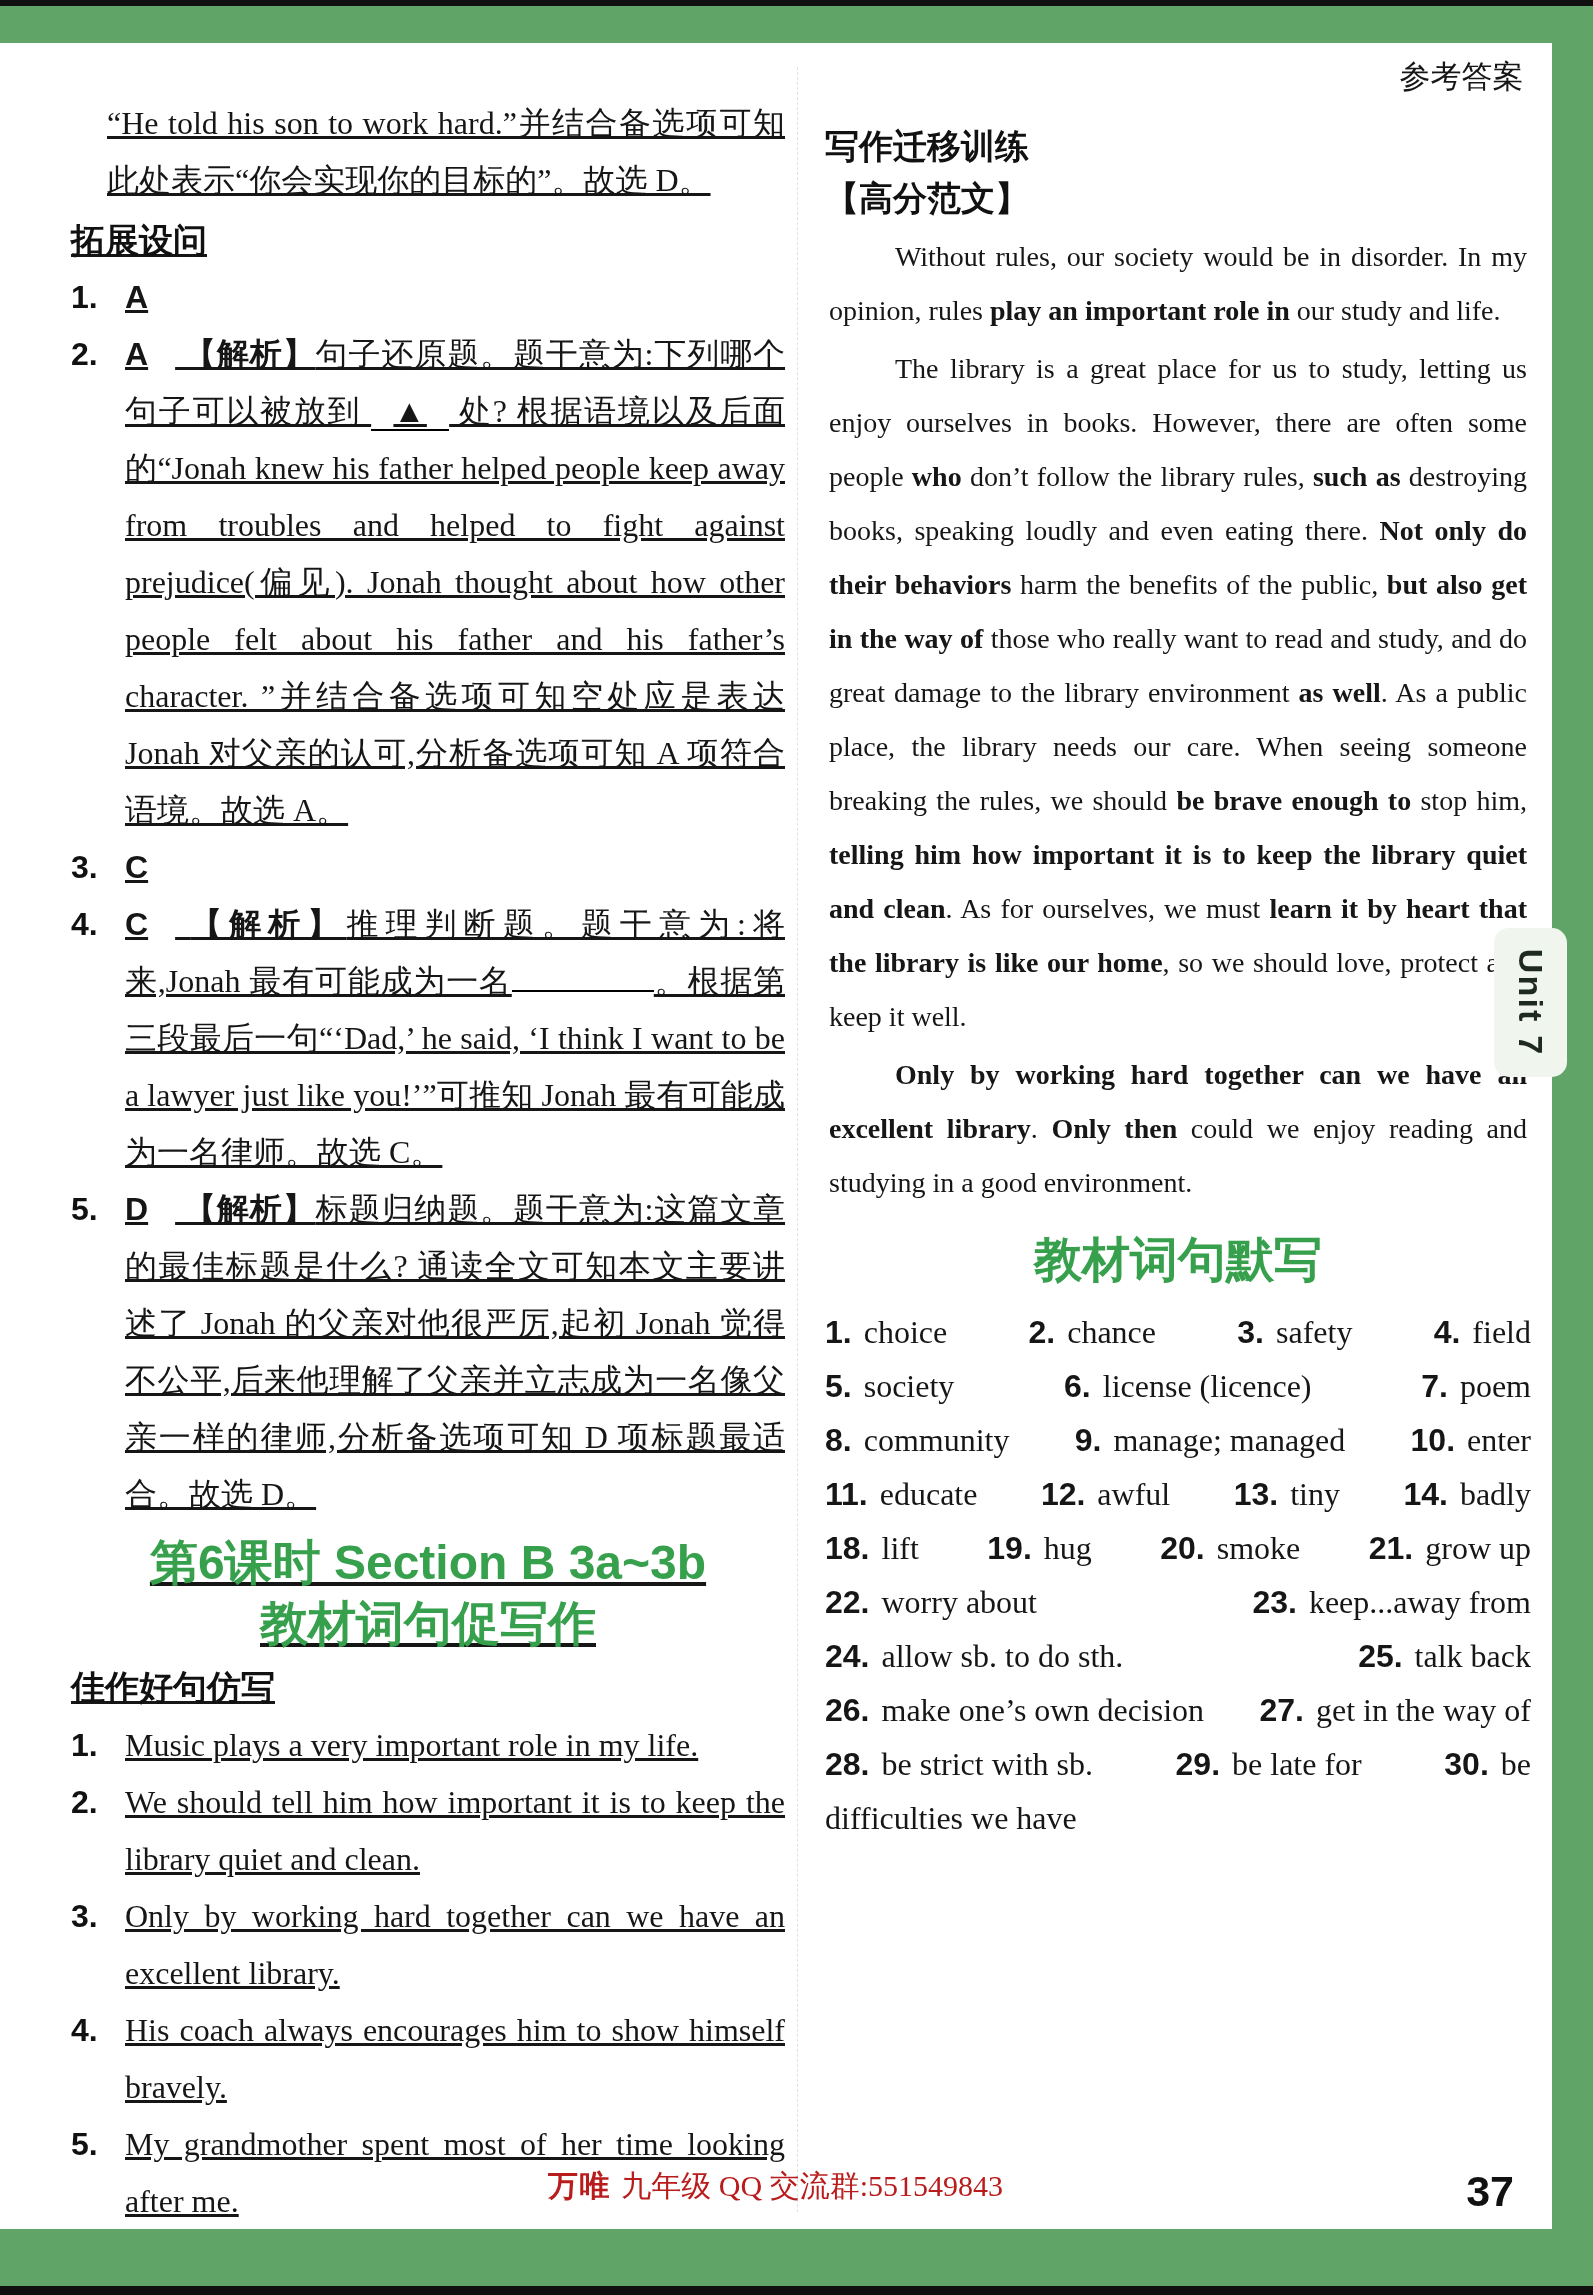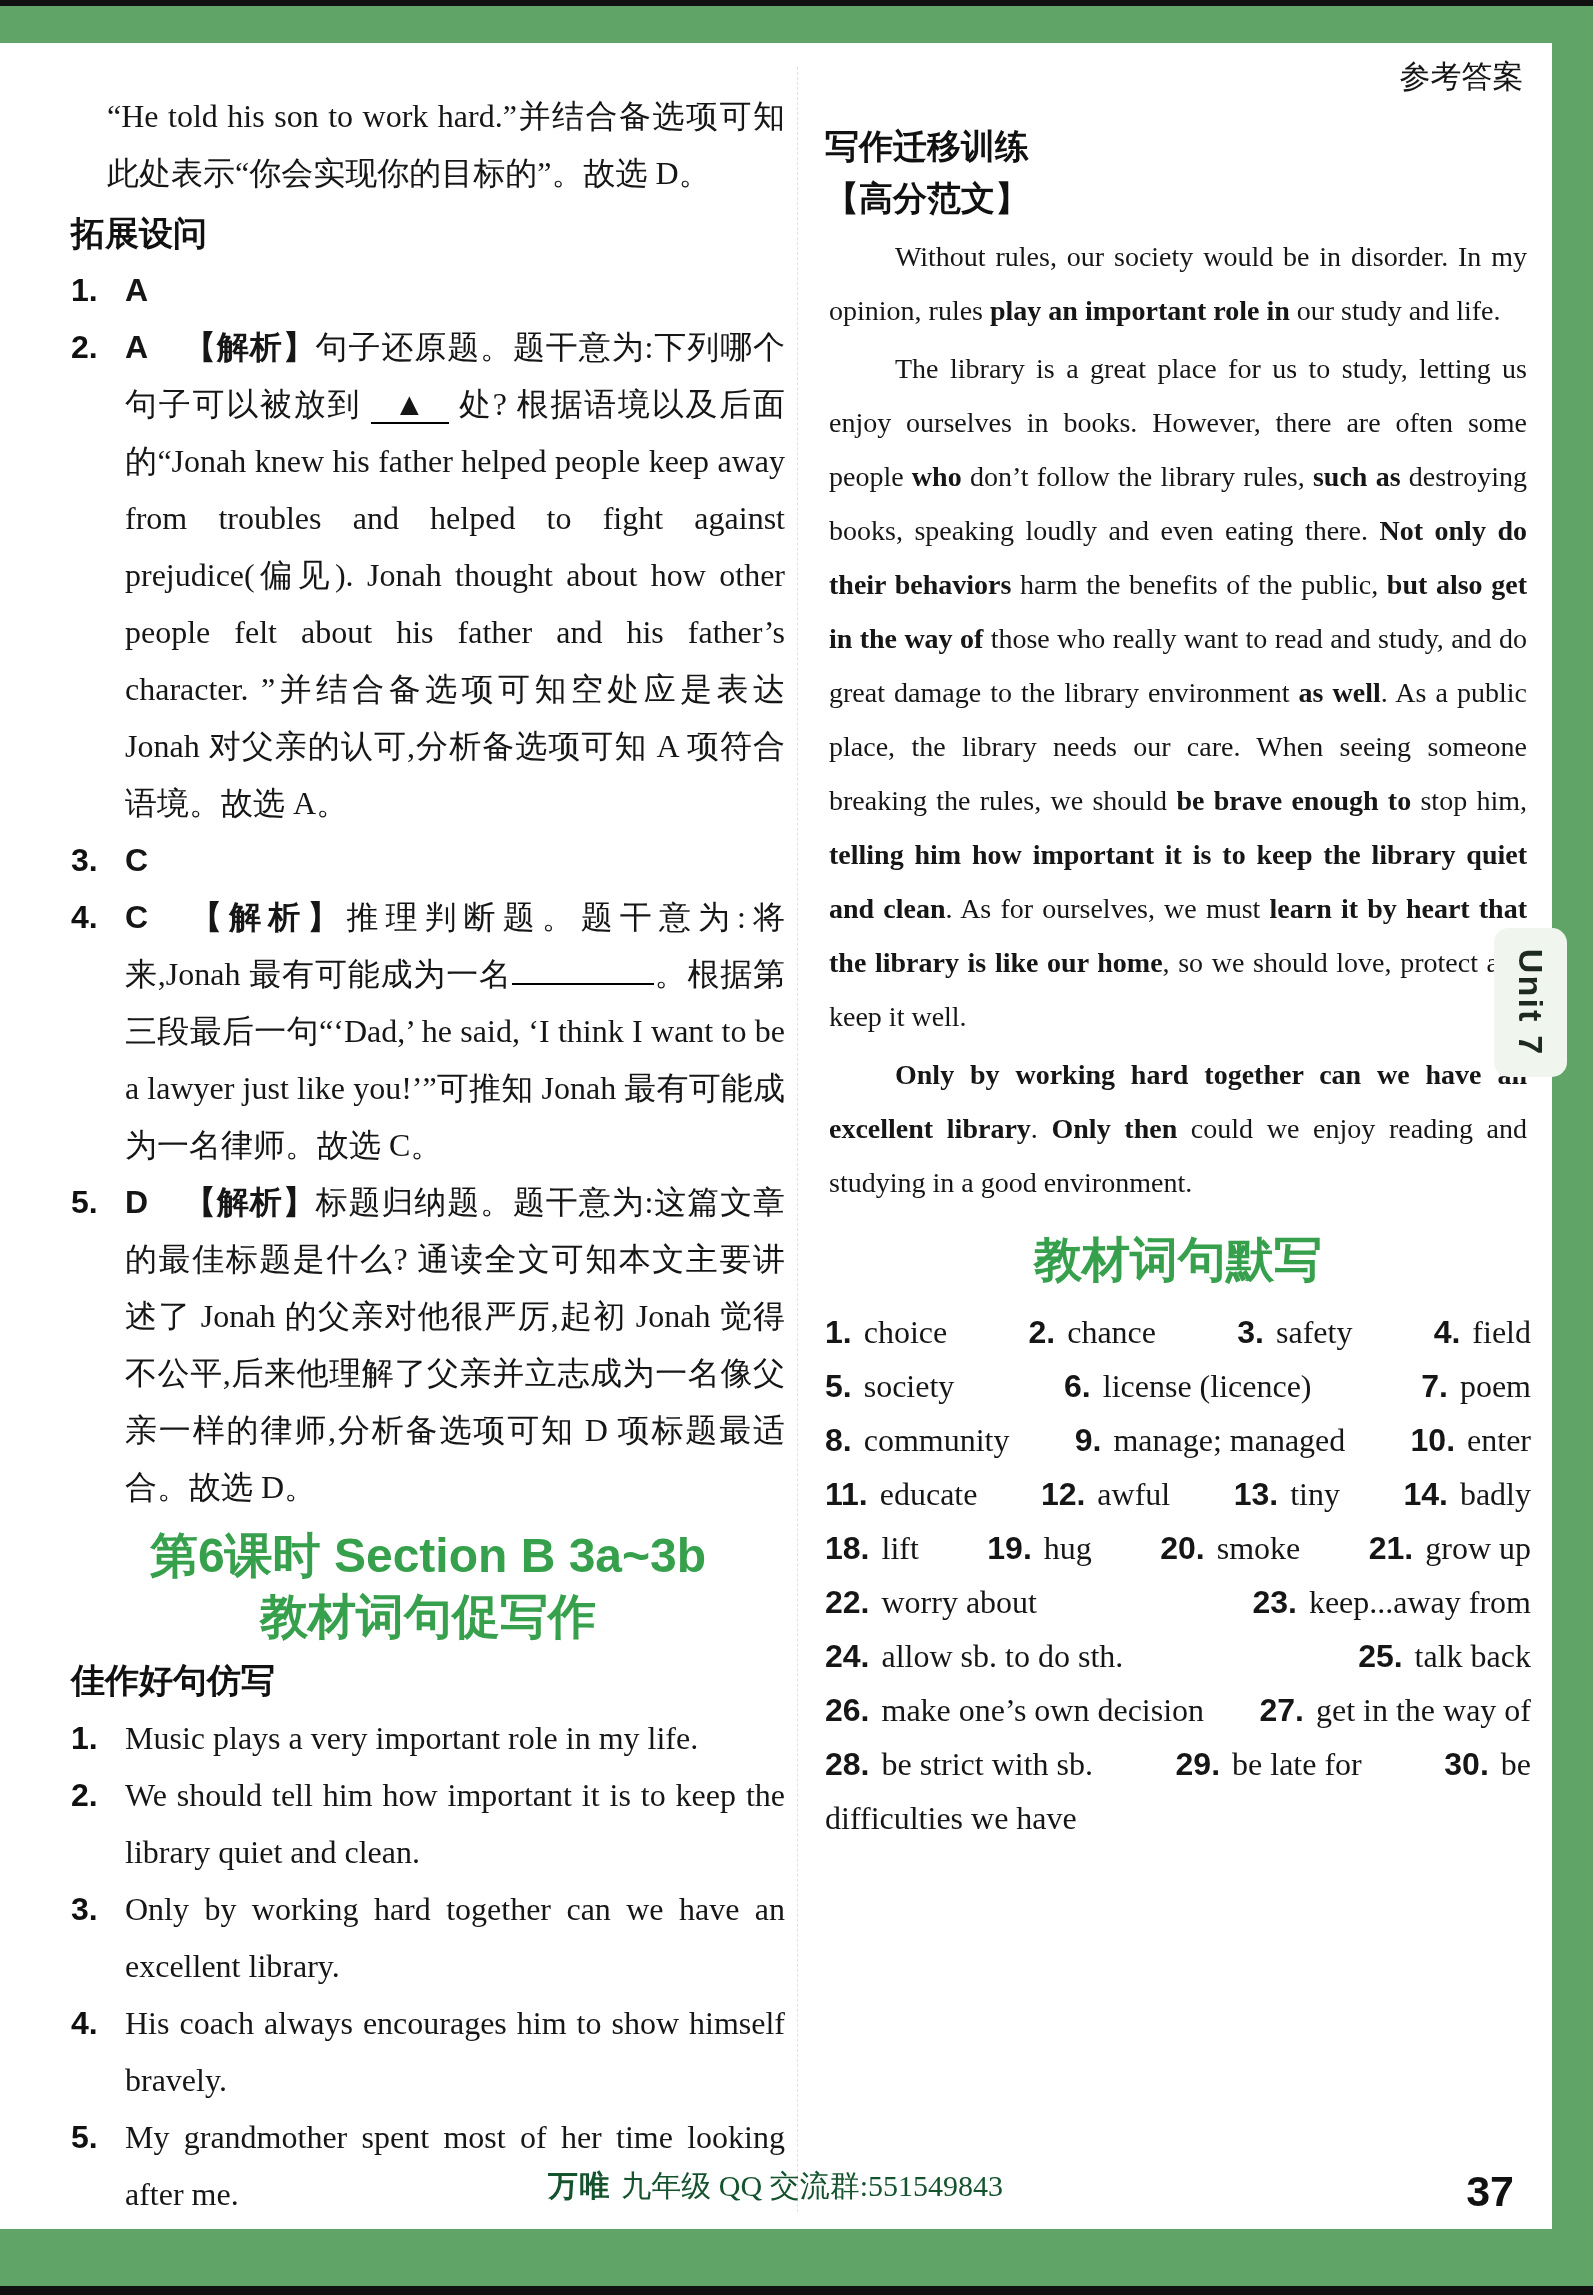"“He told his son to" .col-left { text-decoration: none -> underline; top: 88px -> 95px }
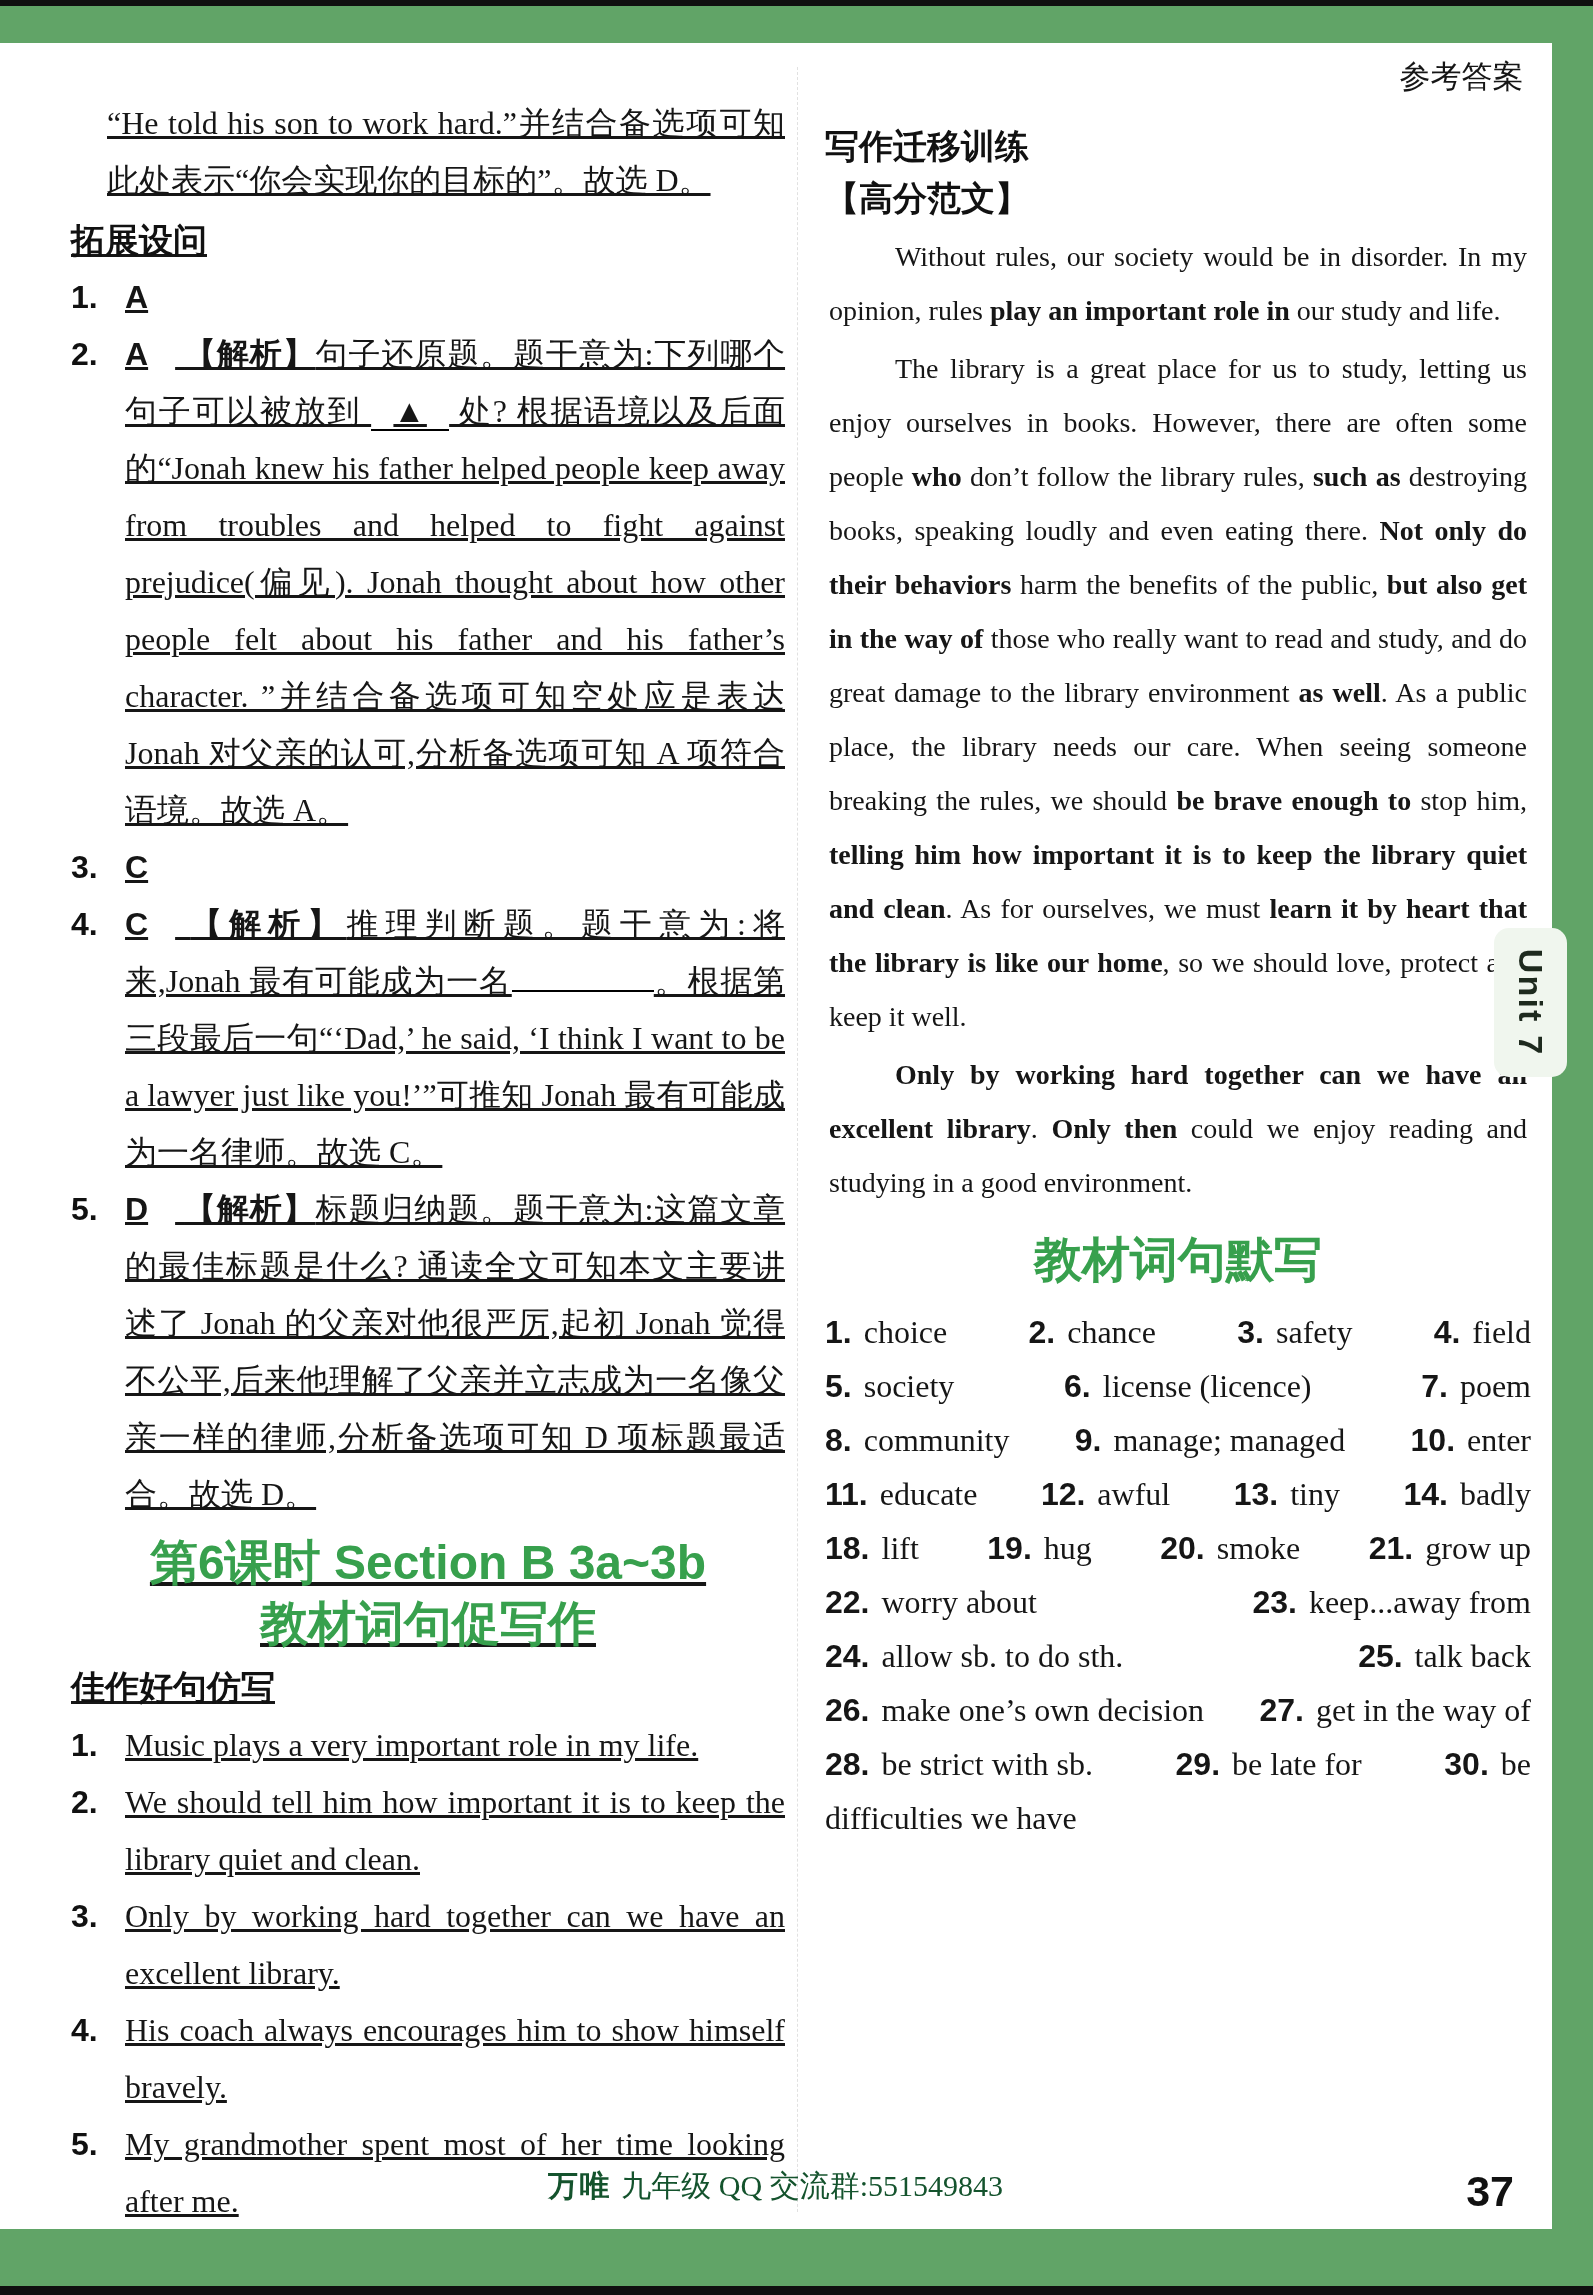"万唯 九年级 QQ 交流群:551549843" .footer { color: #14532d -> #b91c1c }
